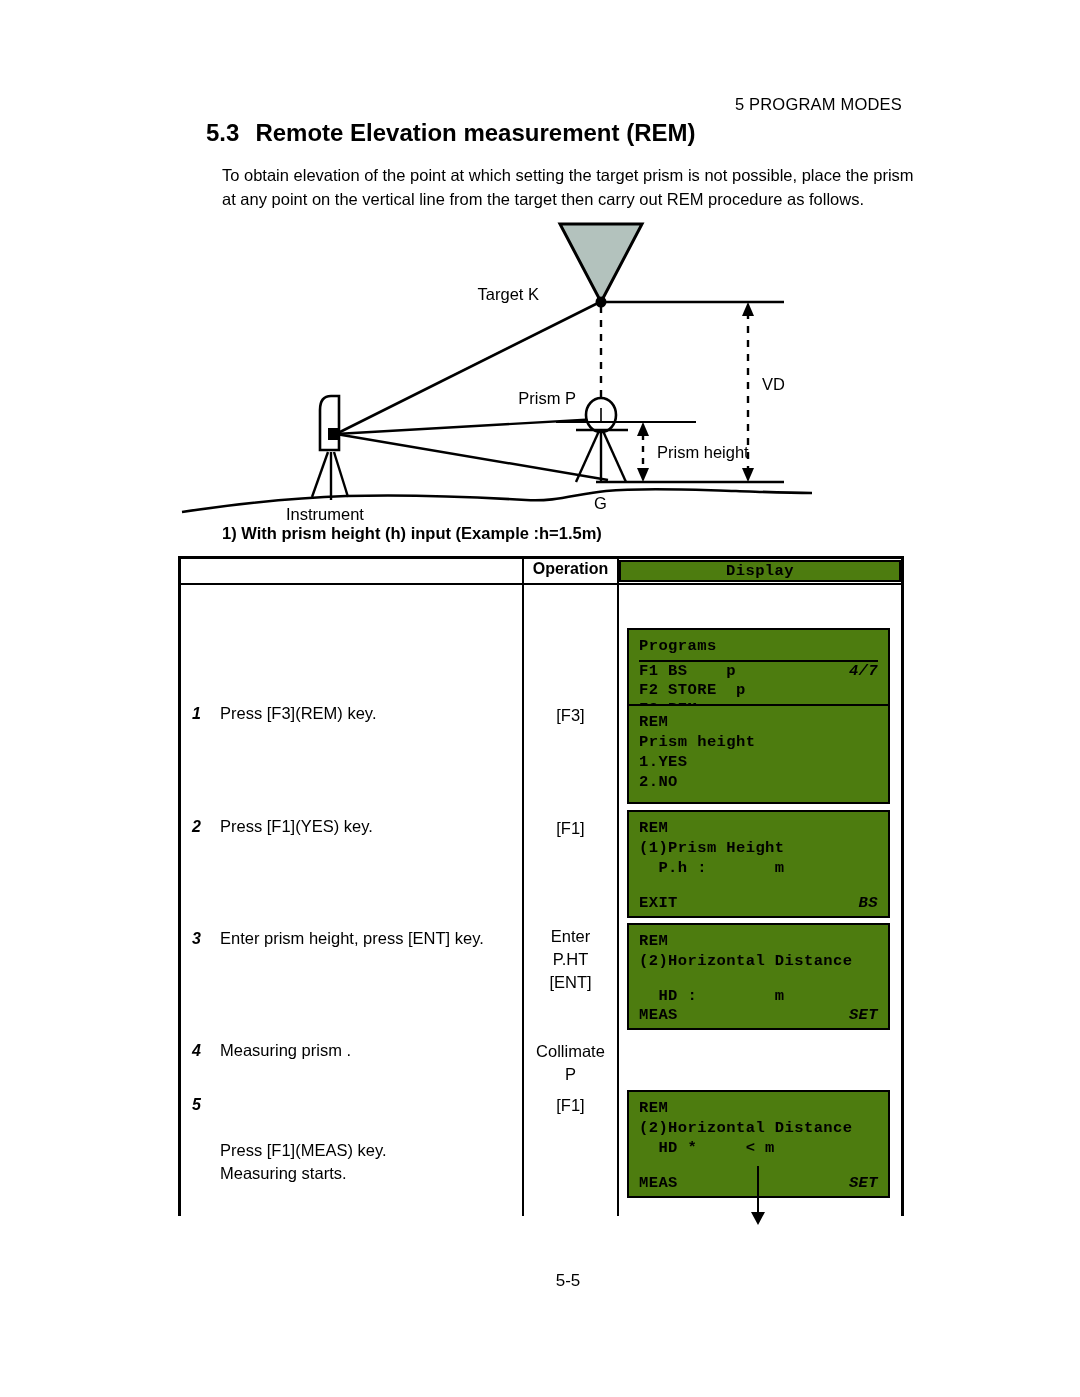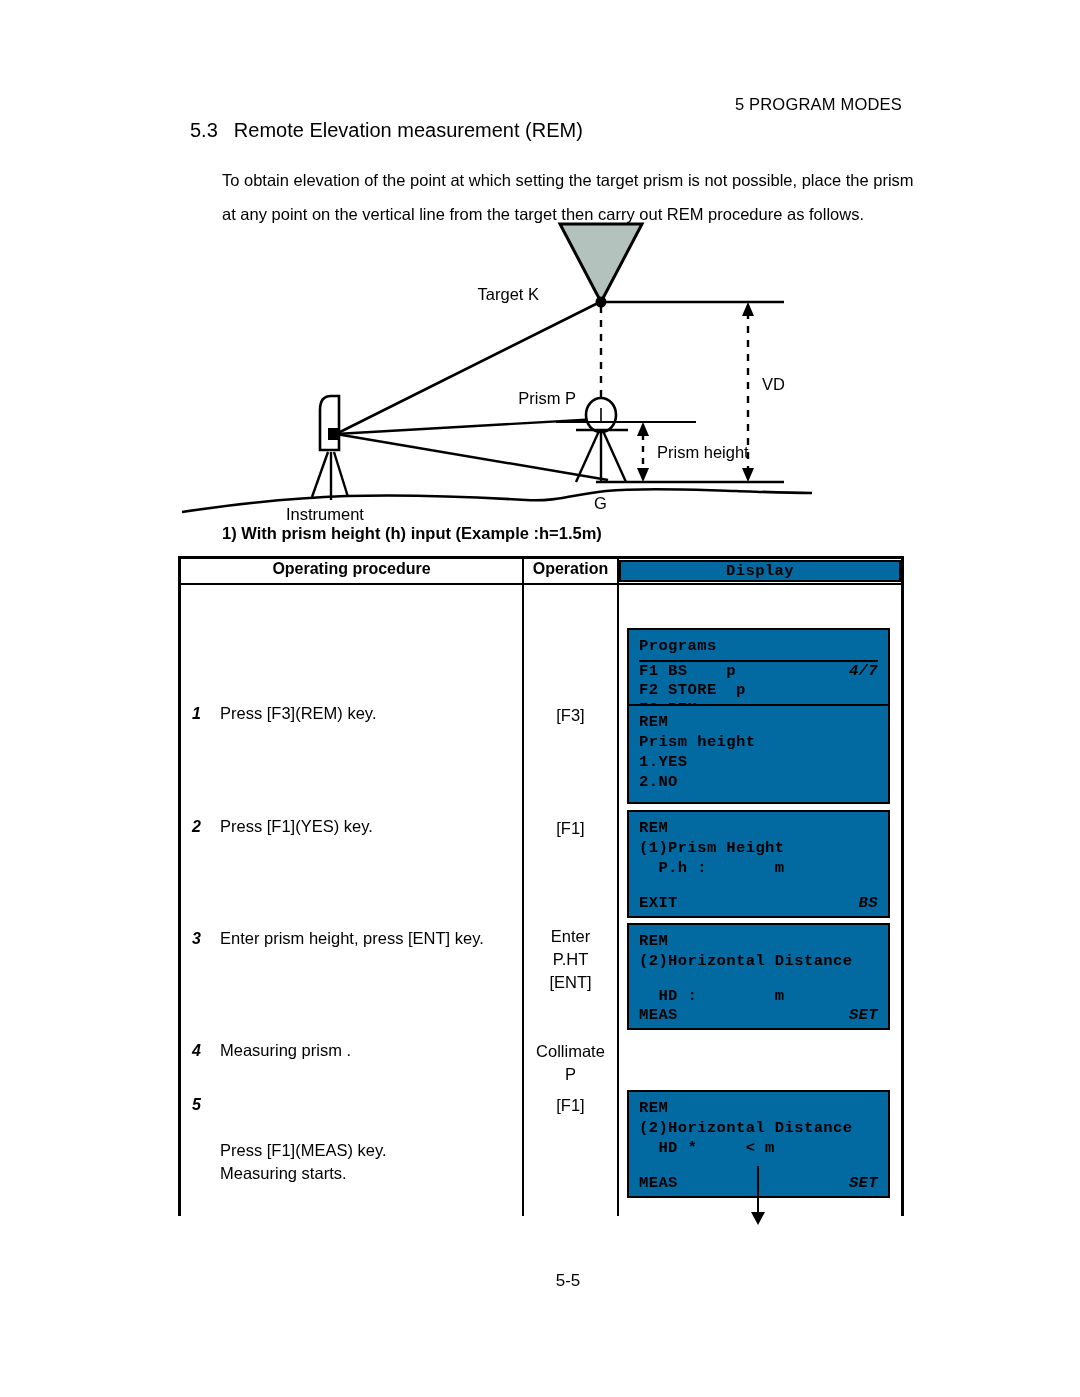"5.3 Remote Elevation measurement (REM)" .section-heading { font-size: 20px -> 24px; font-weight: normal -> bold; left: 190px -> 206px }
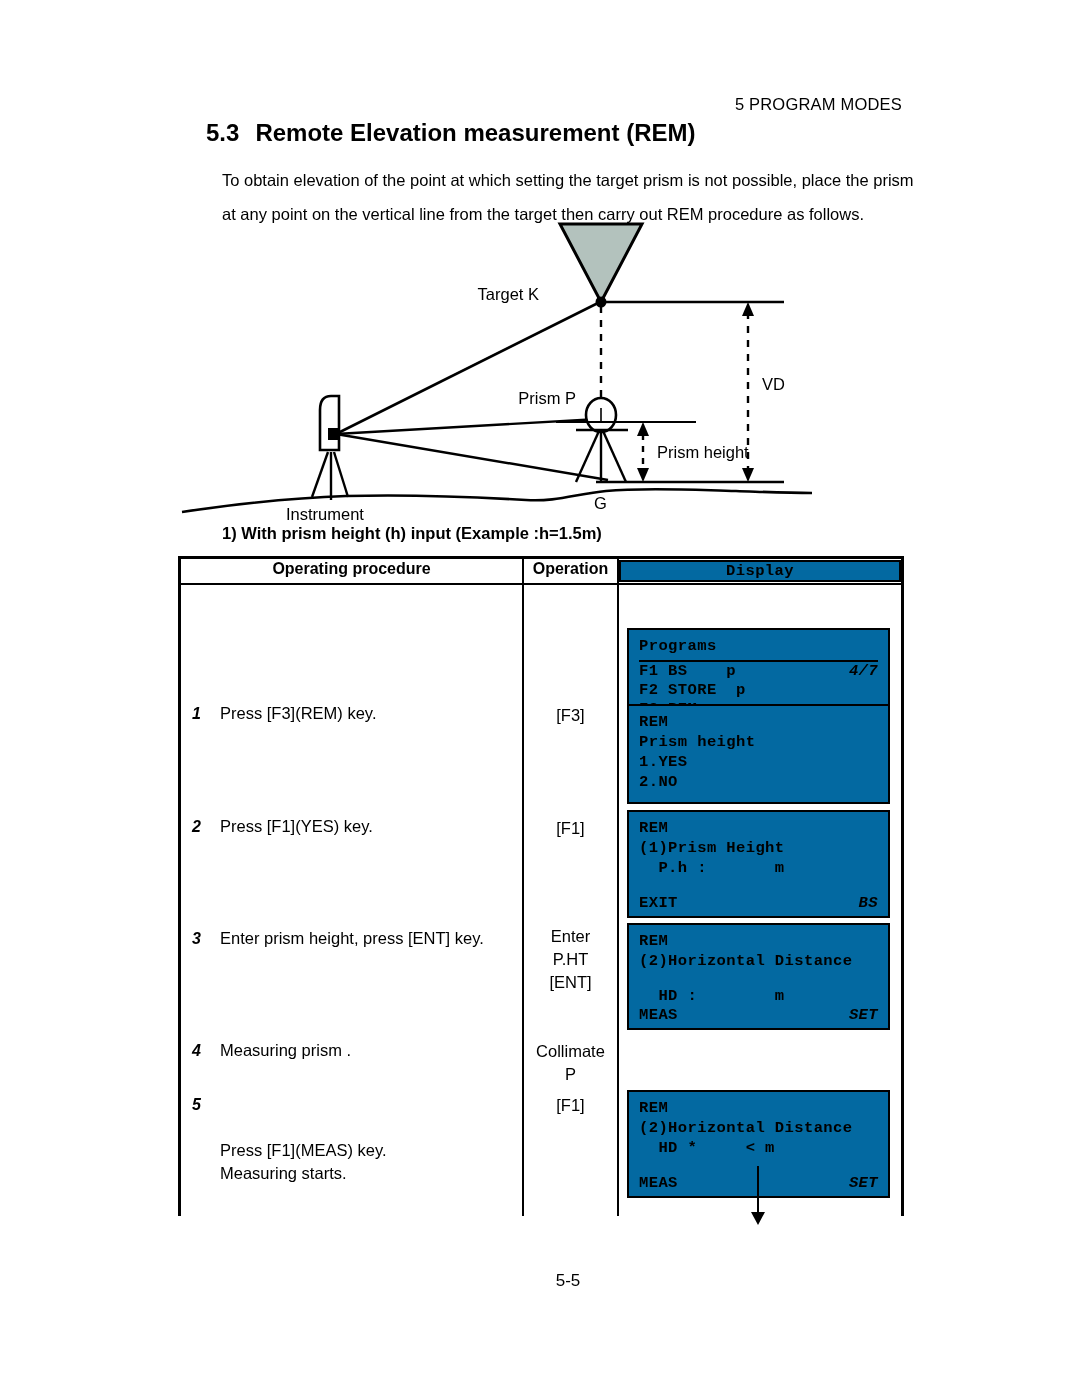"To obtain elevation of the" .intro { line-height: 34px -> 24px }
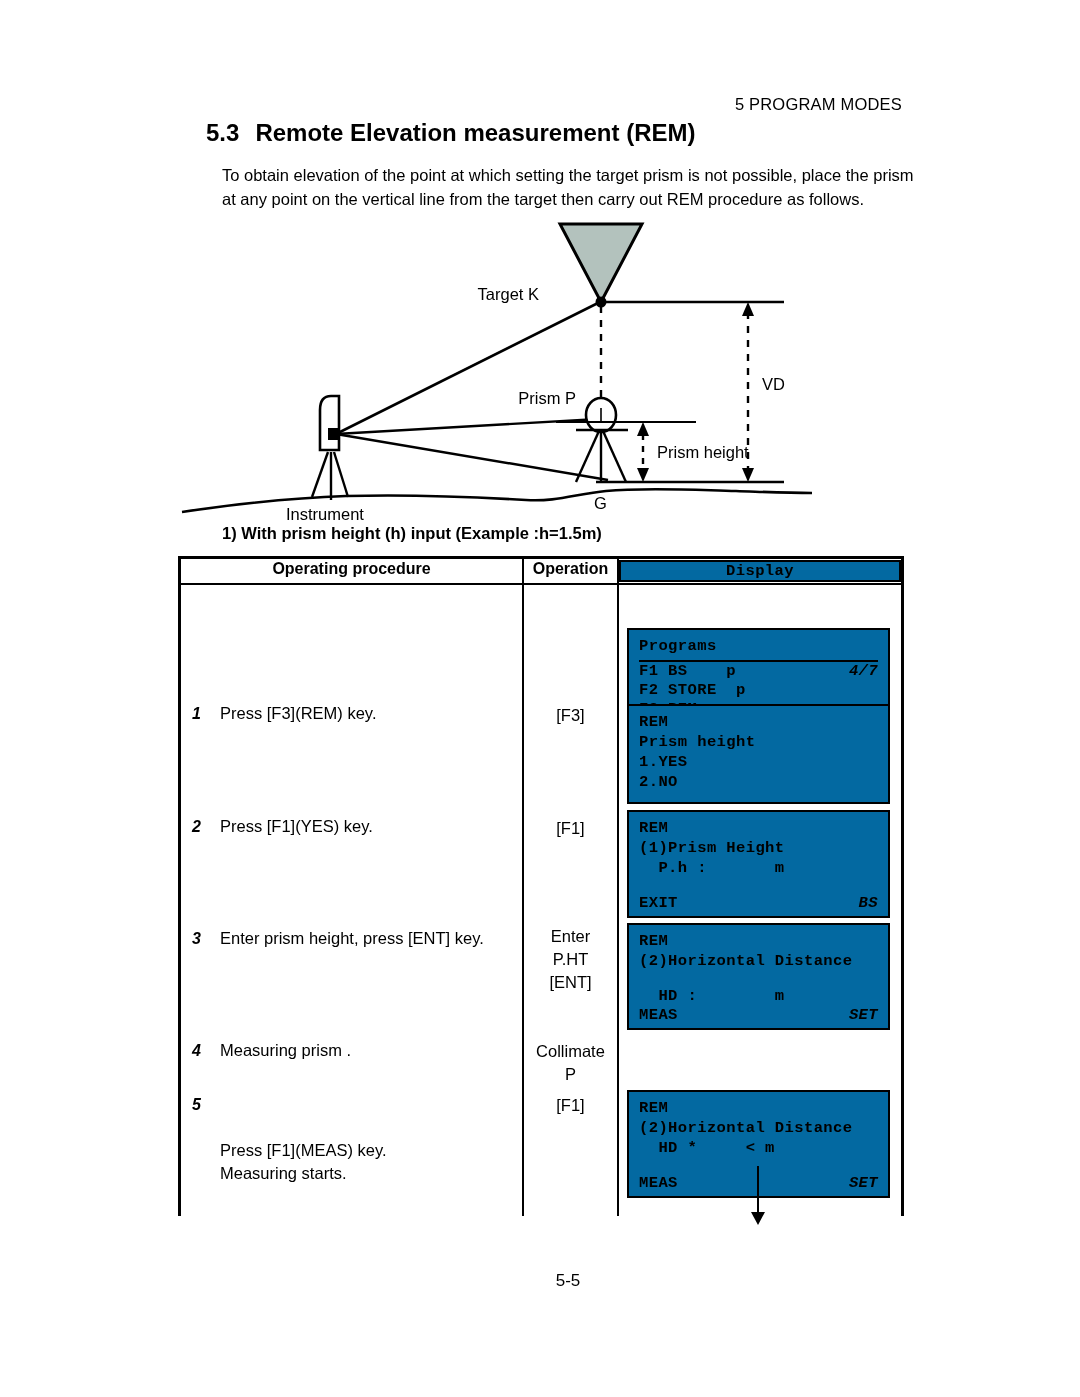"Operating procedure" div.th { html: <div>Operating procedure</div> -> none }
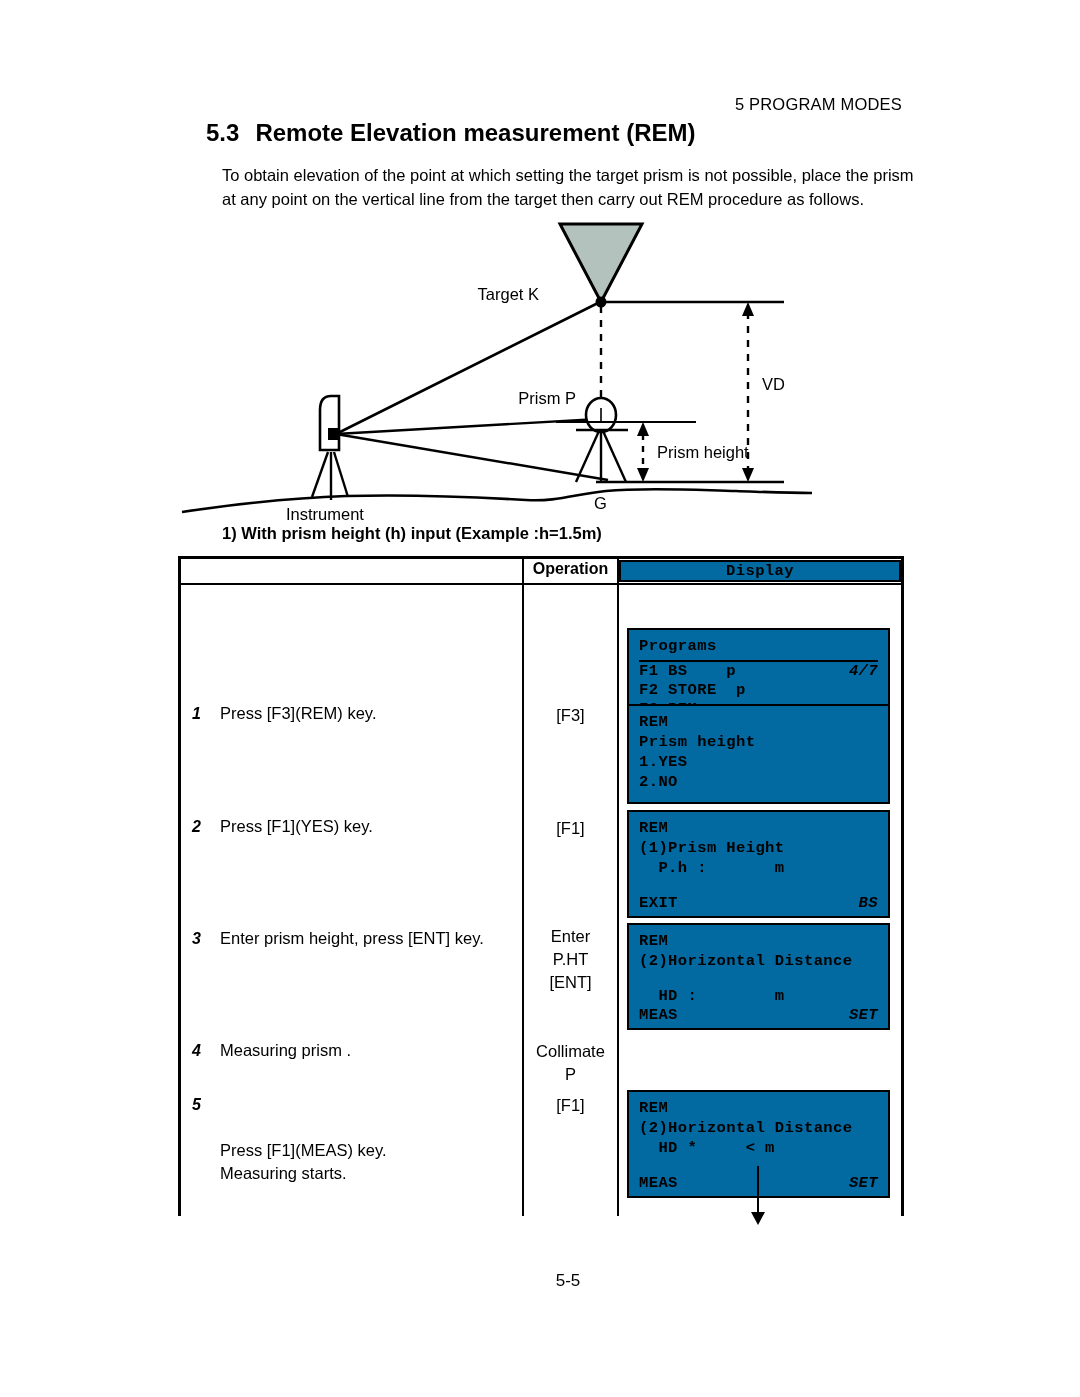"Display" .disp { background: #0369a1 -> #4d7c0f }
